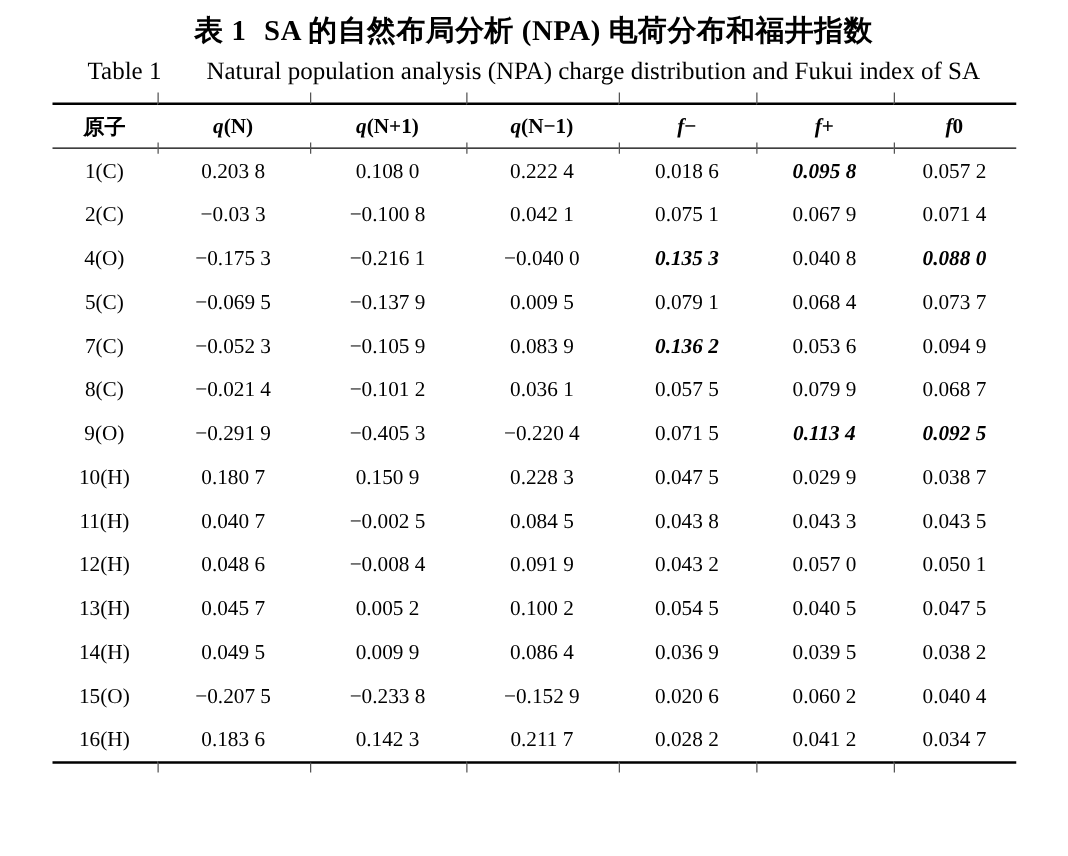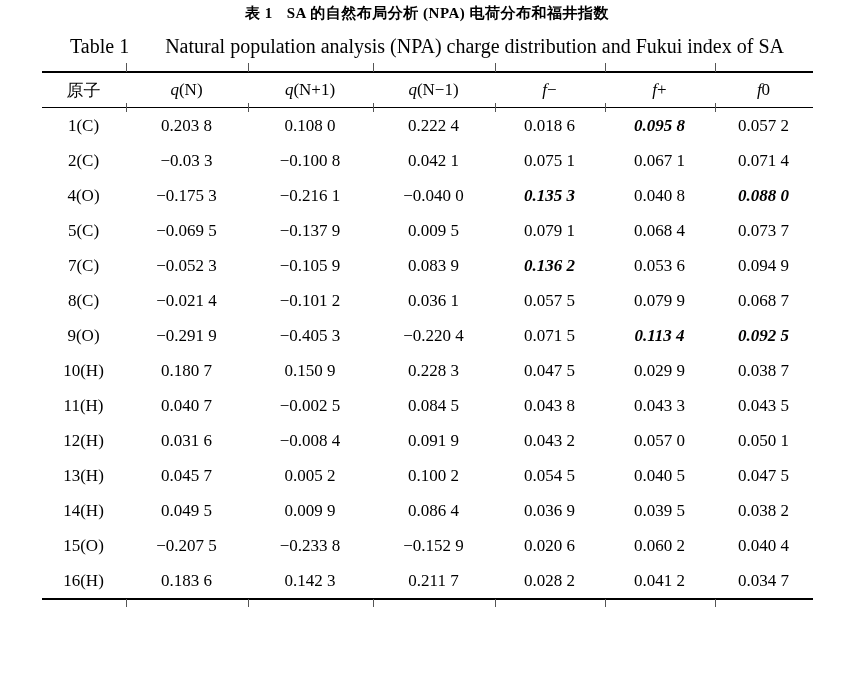"表 1 SA 的自然布局分析 (NPA)" .title-cn { font-size: 15px -> 23px; padding-top: none -> 11px }
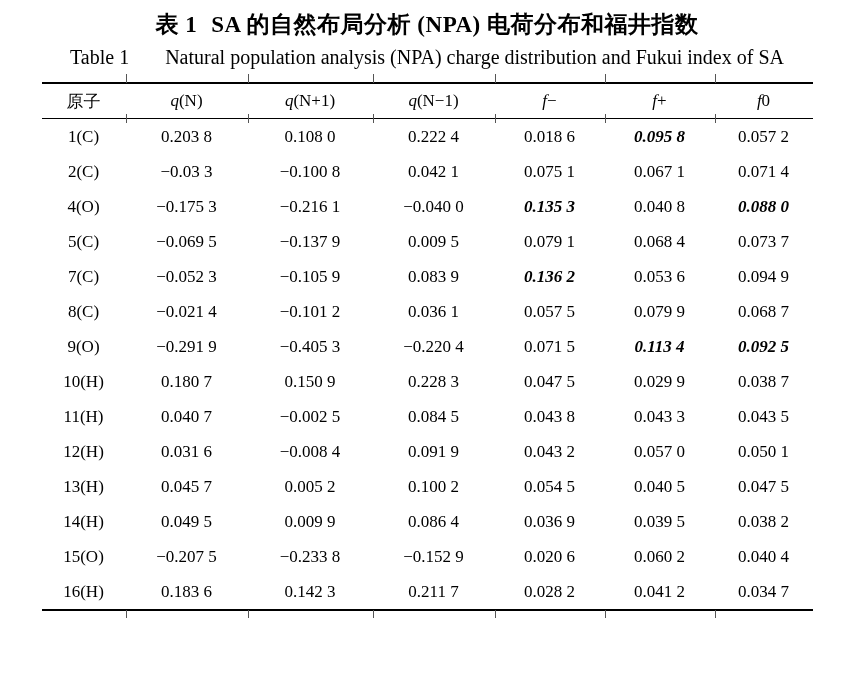"原子" thead th { font-weight: normal -> bold }
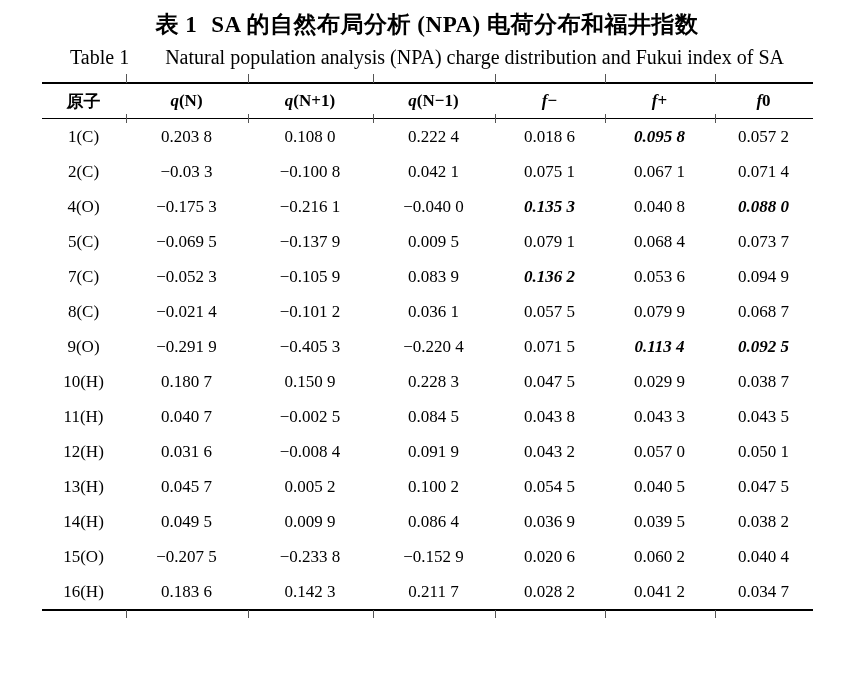"0.067 1" td { text: 1 -> 9 }
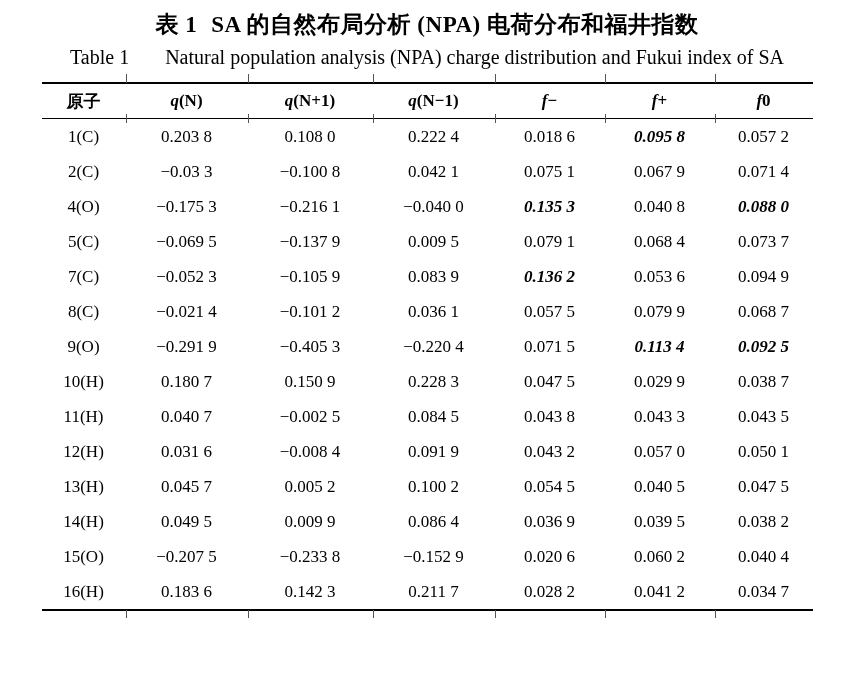"0.031 6" td { text: 0.031 -> 0.048 }
